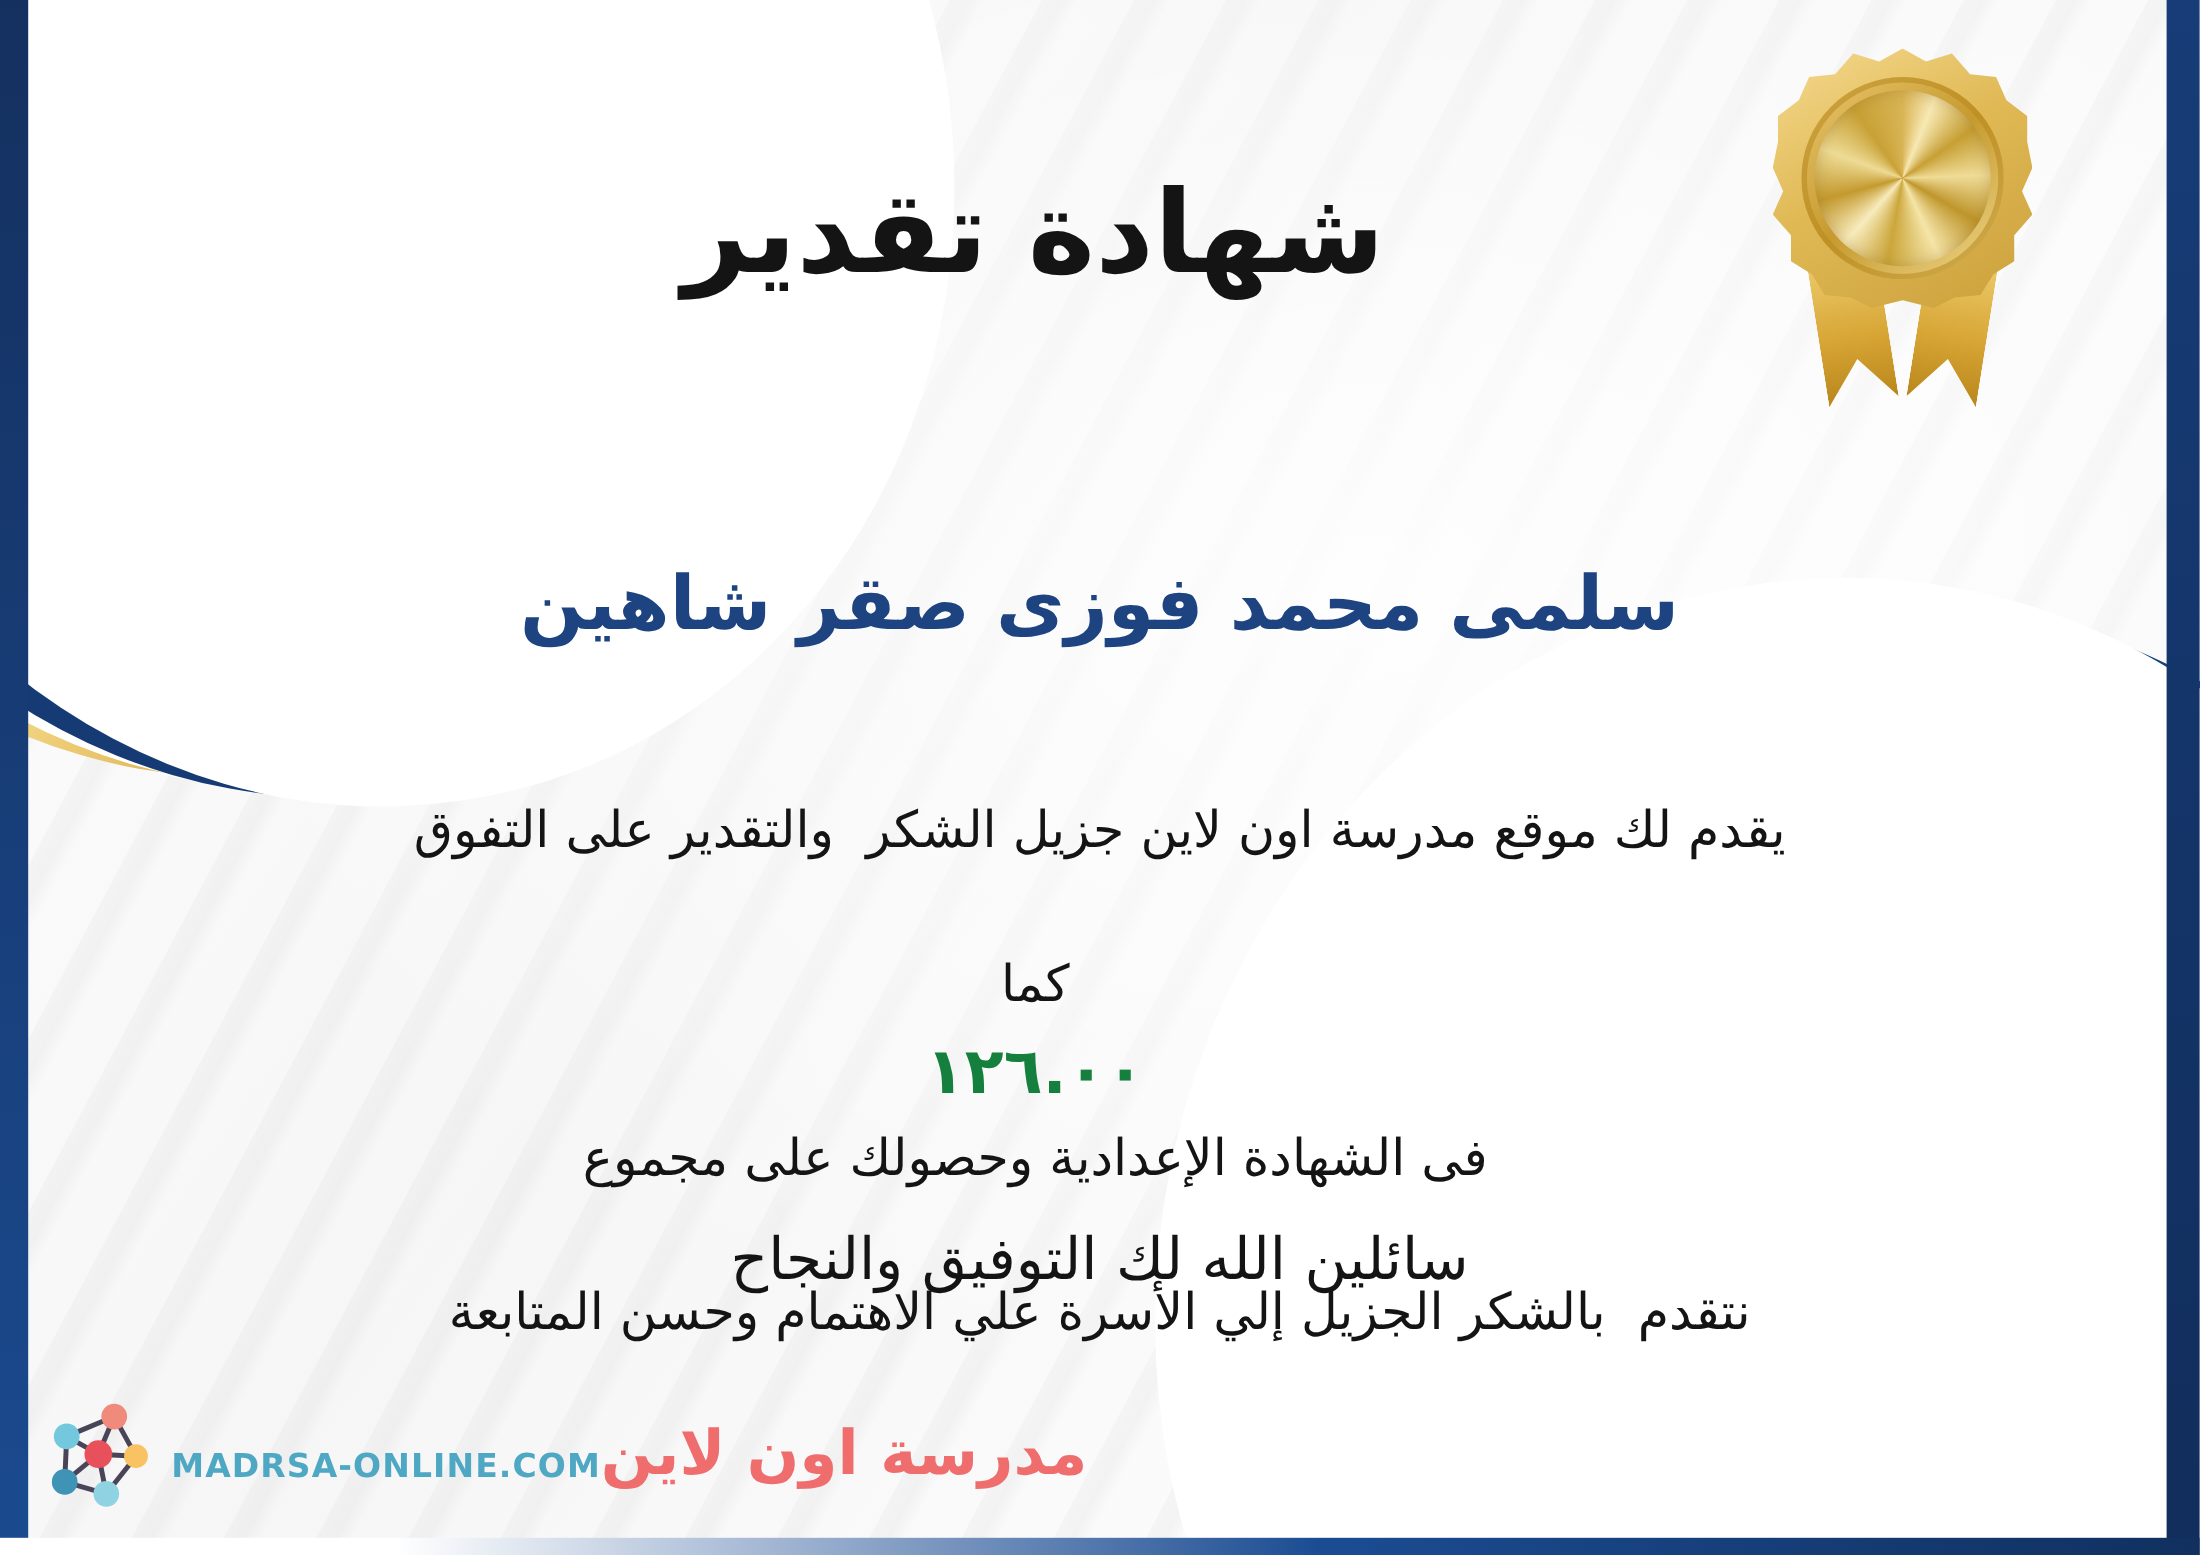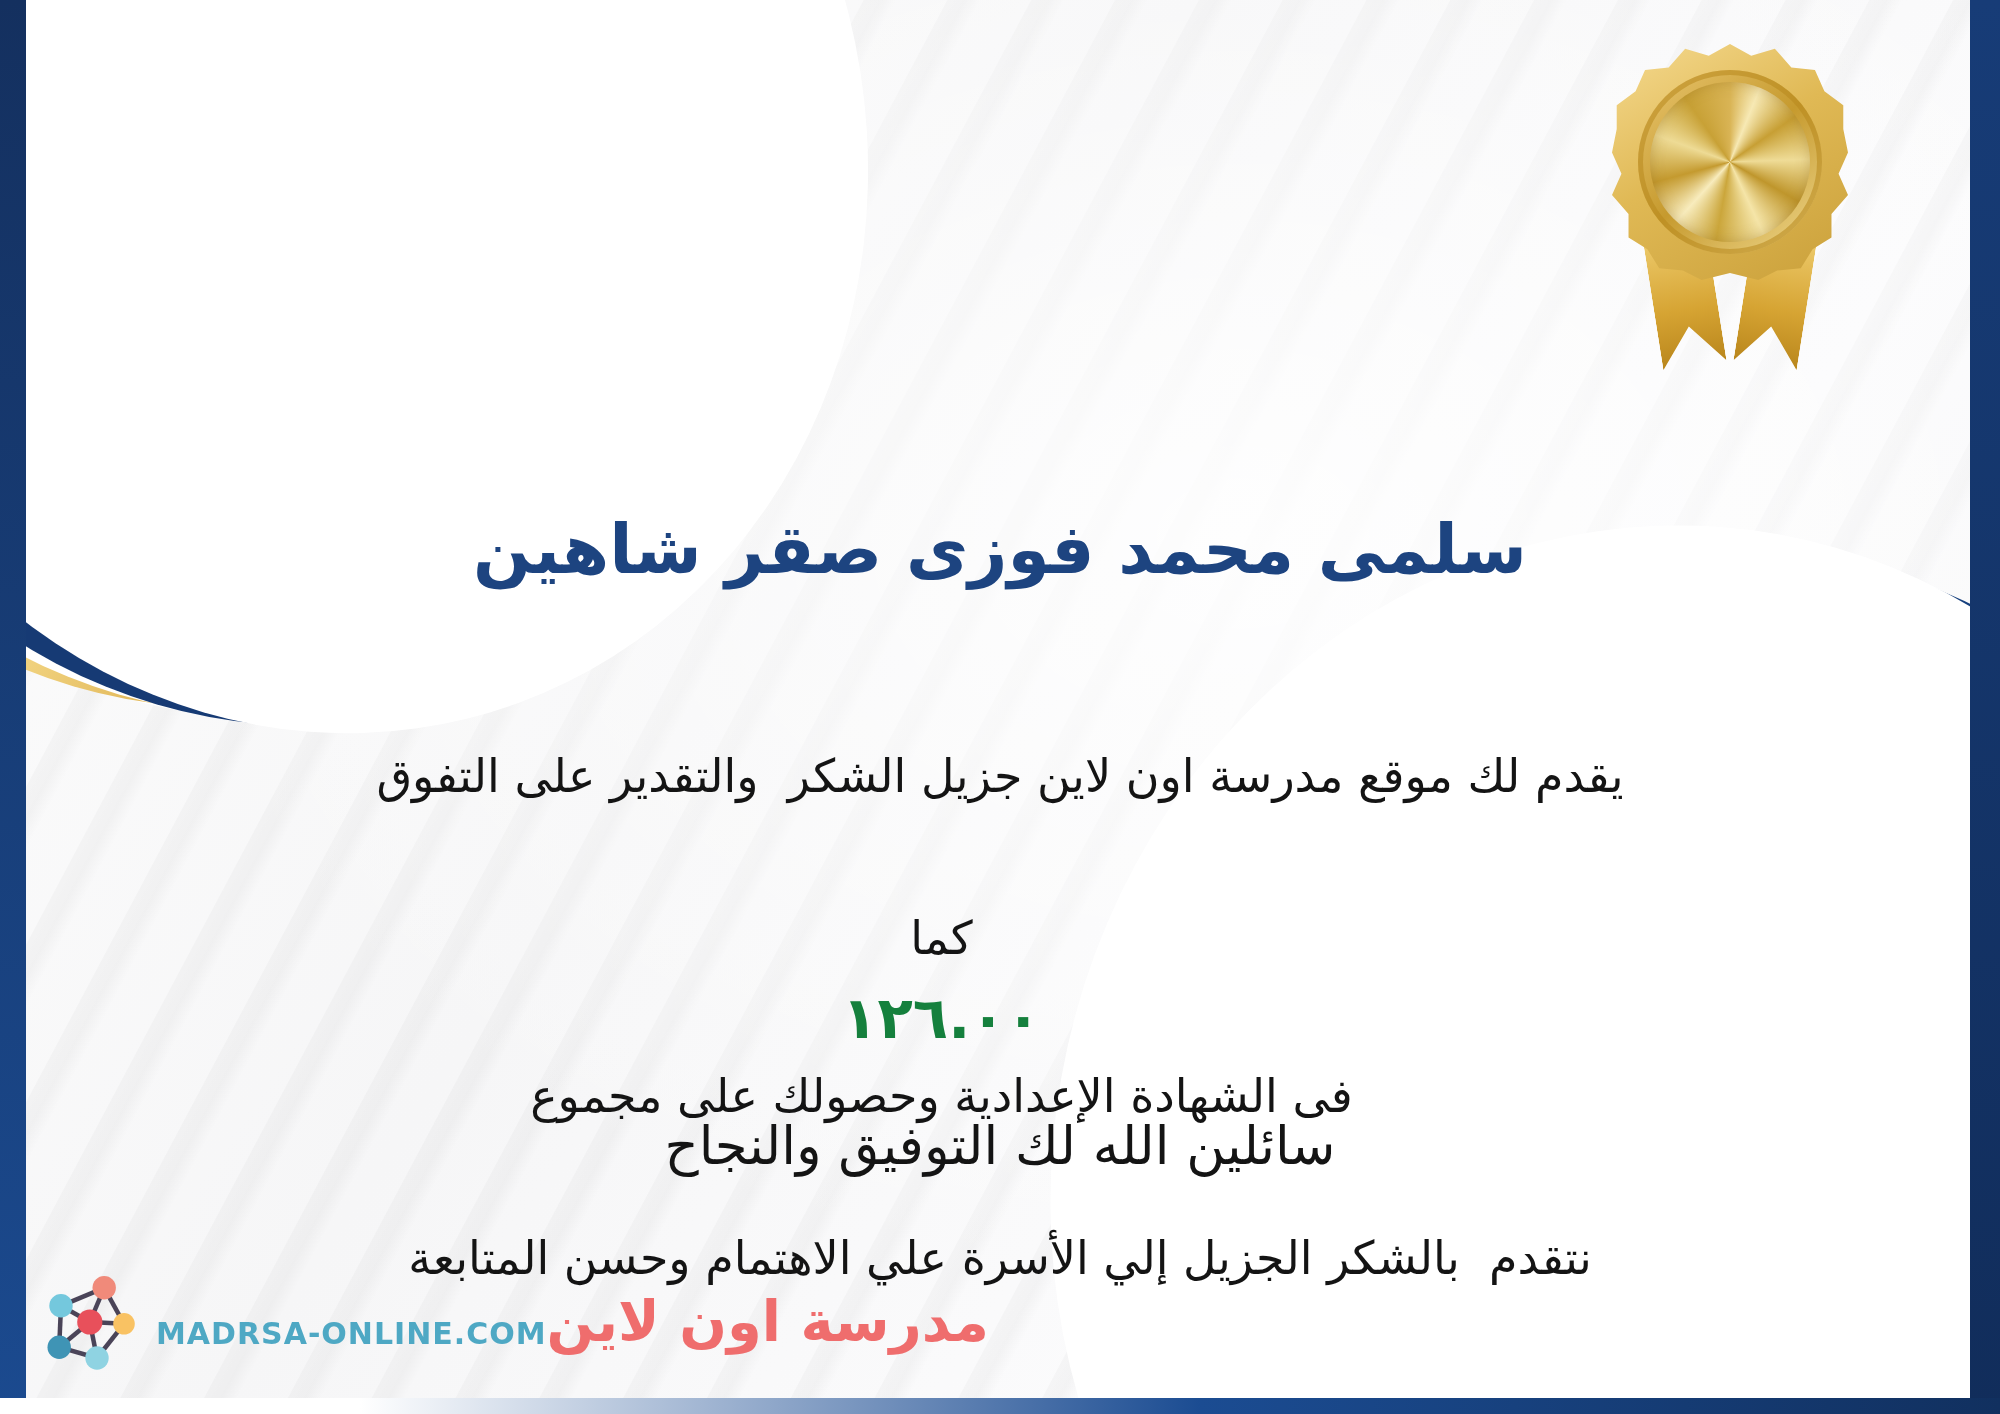"شهادة تقدير" div.title { html: none -> <div>شهادة تقدير</div> }
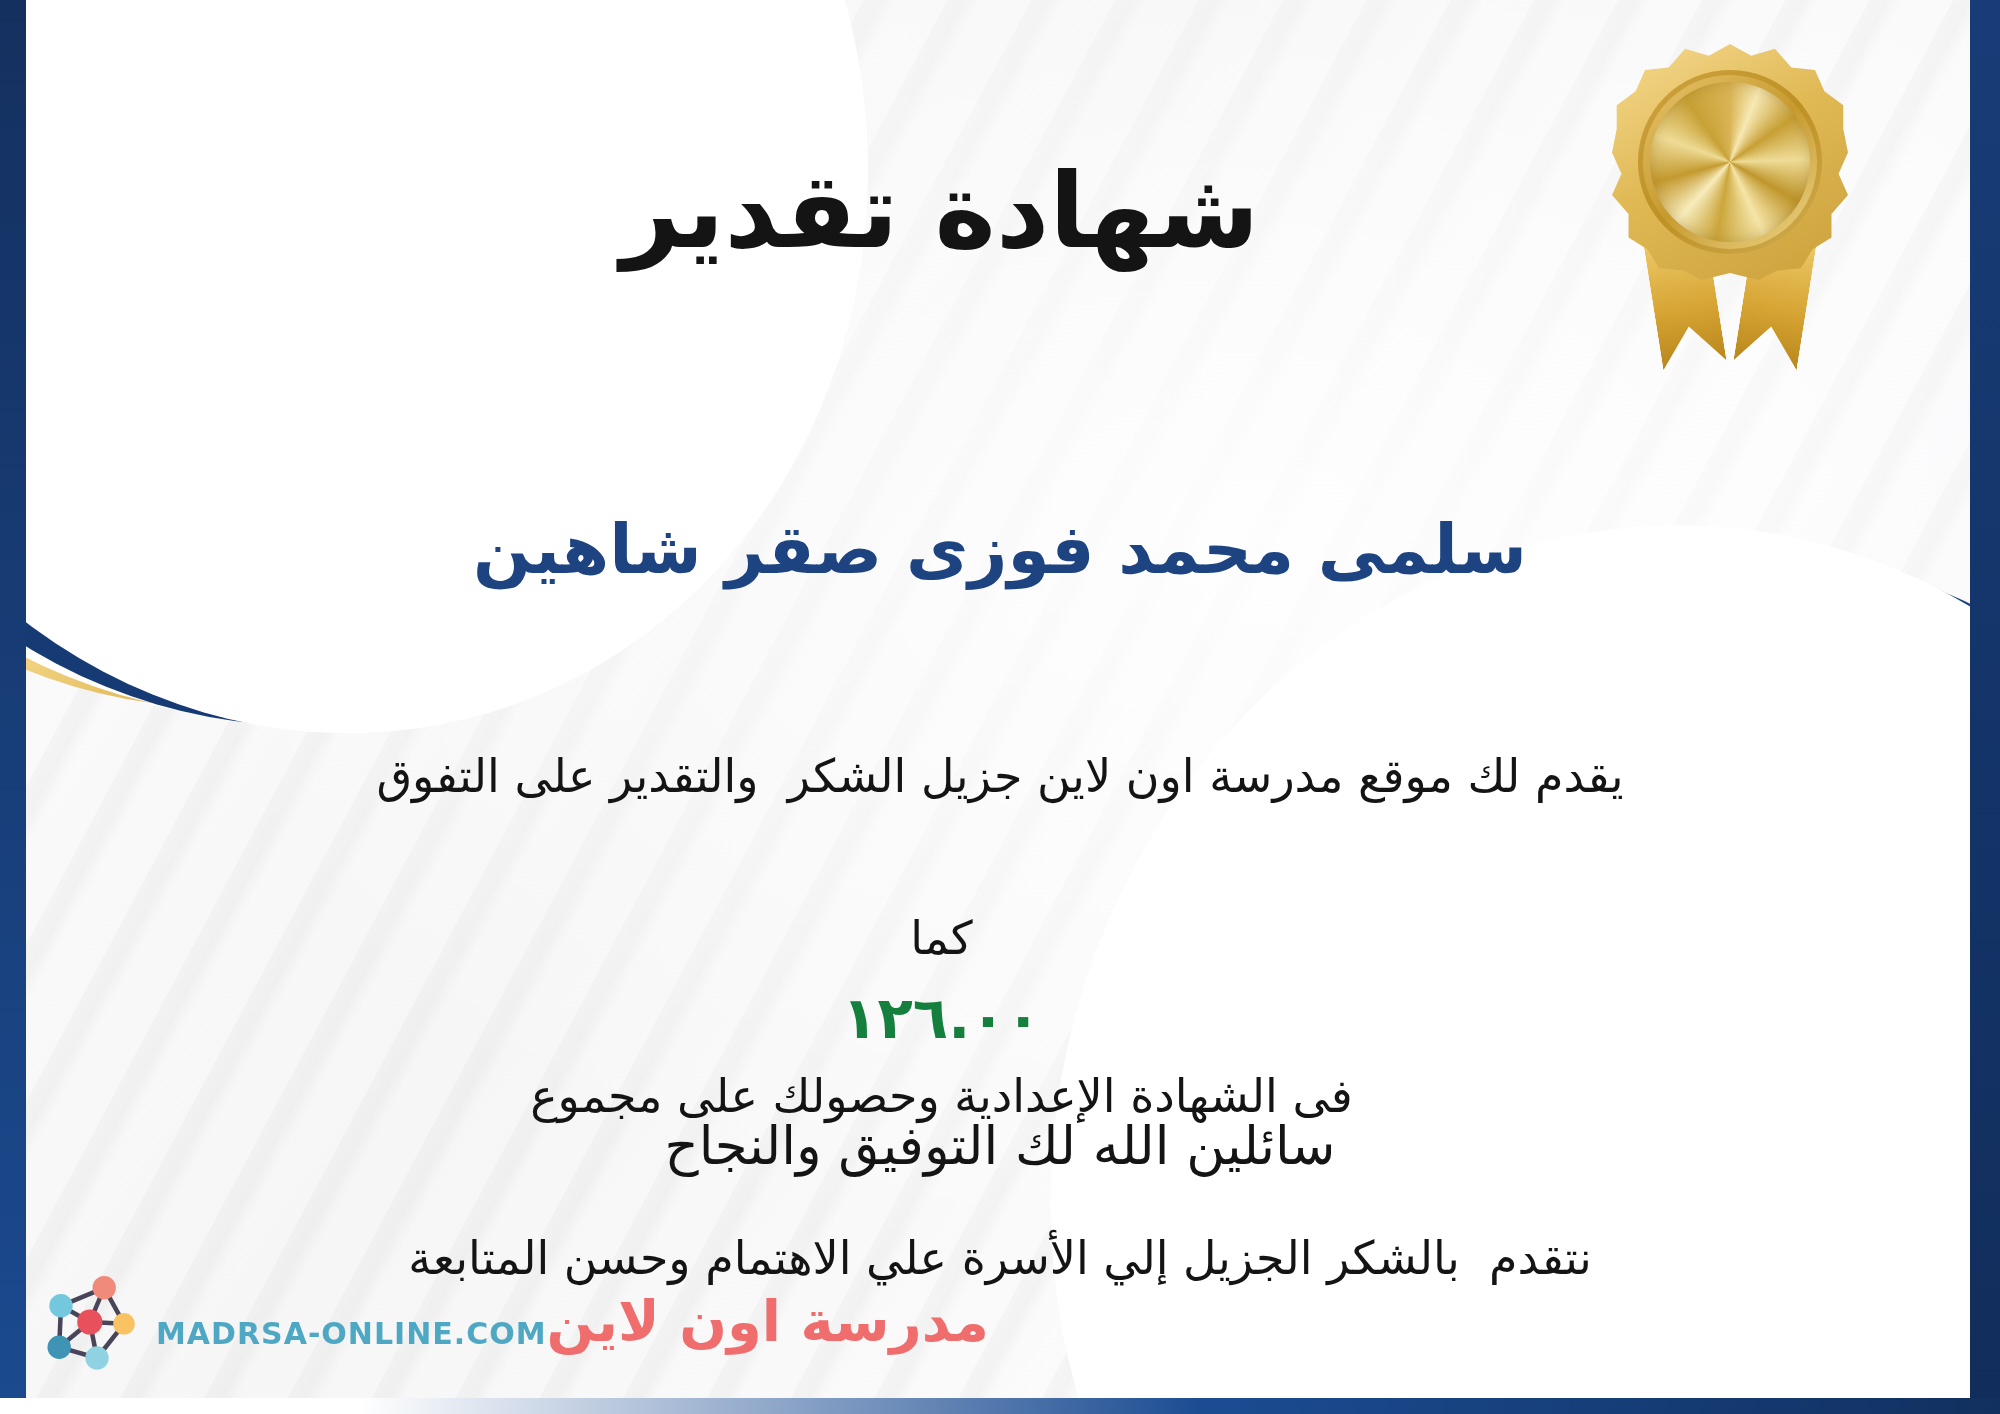"يقدم لك موقع مدرسة اون" .body-line { margin-top: 22px -> none }
